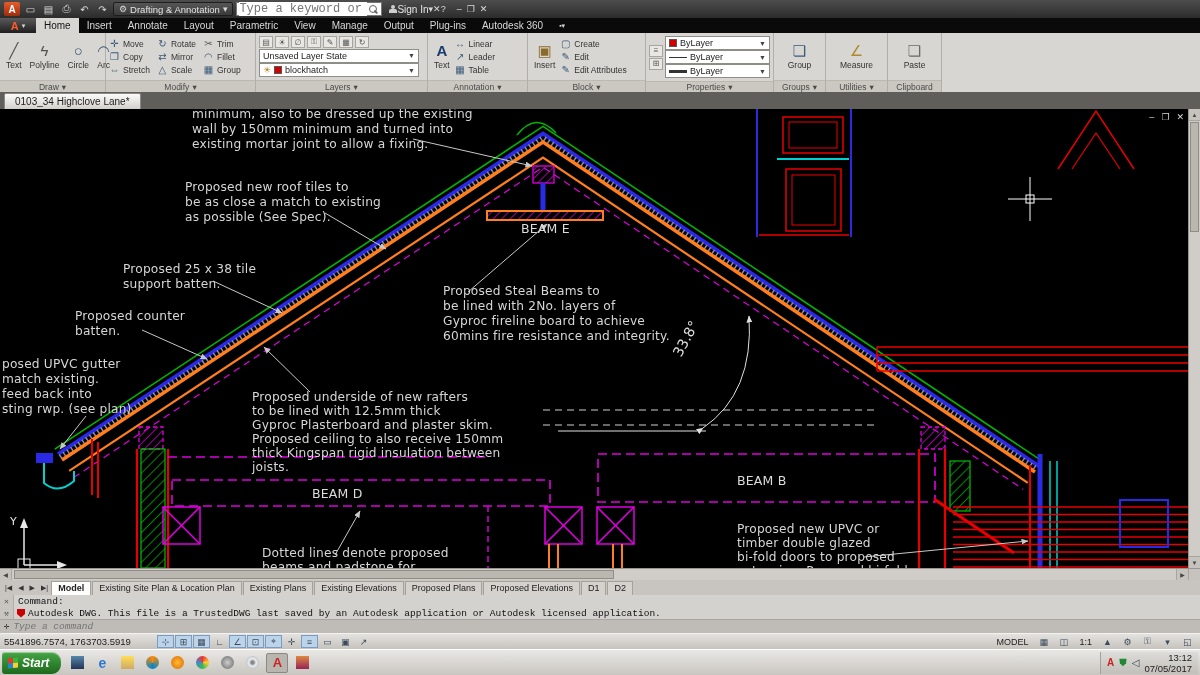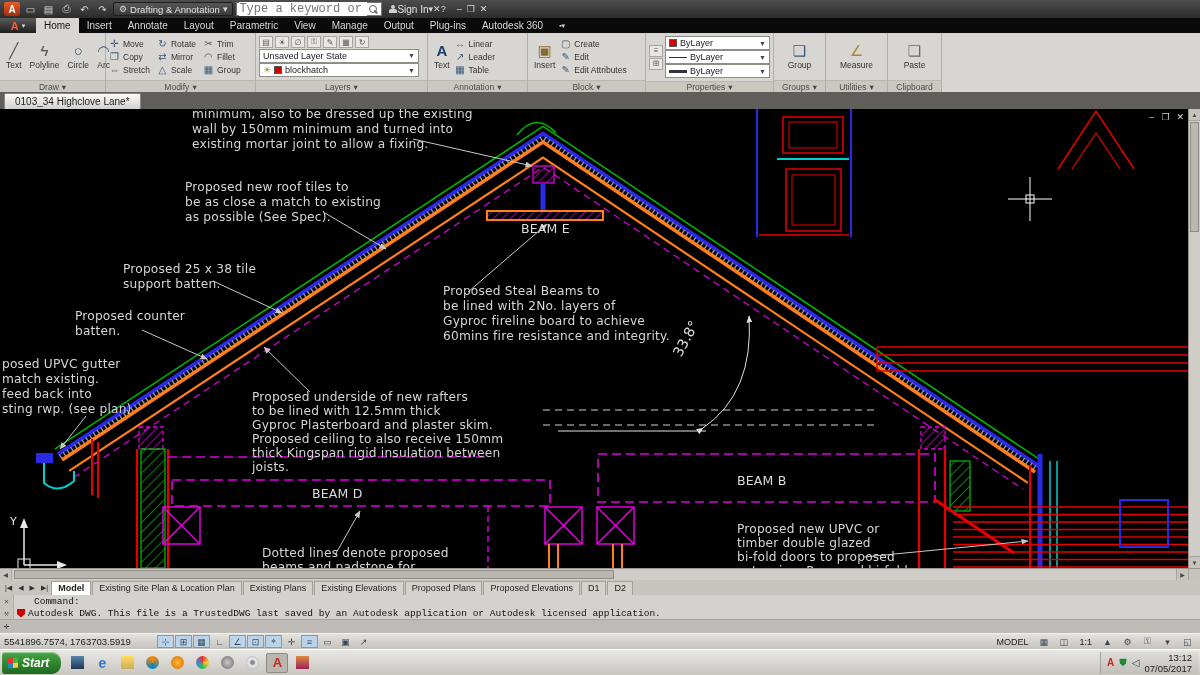"Command:" span { padding-left: 20px -> 4px }
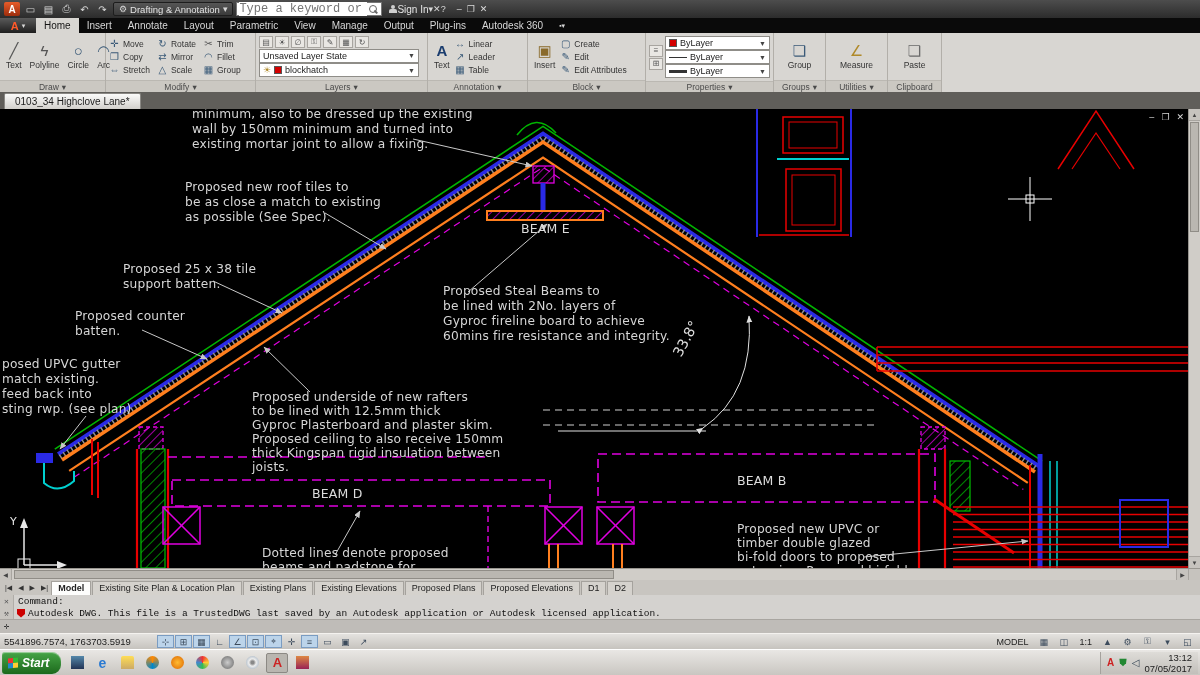"Type a command" input { html: none -> <input> }
